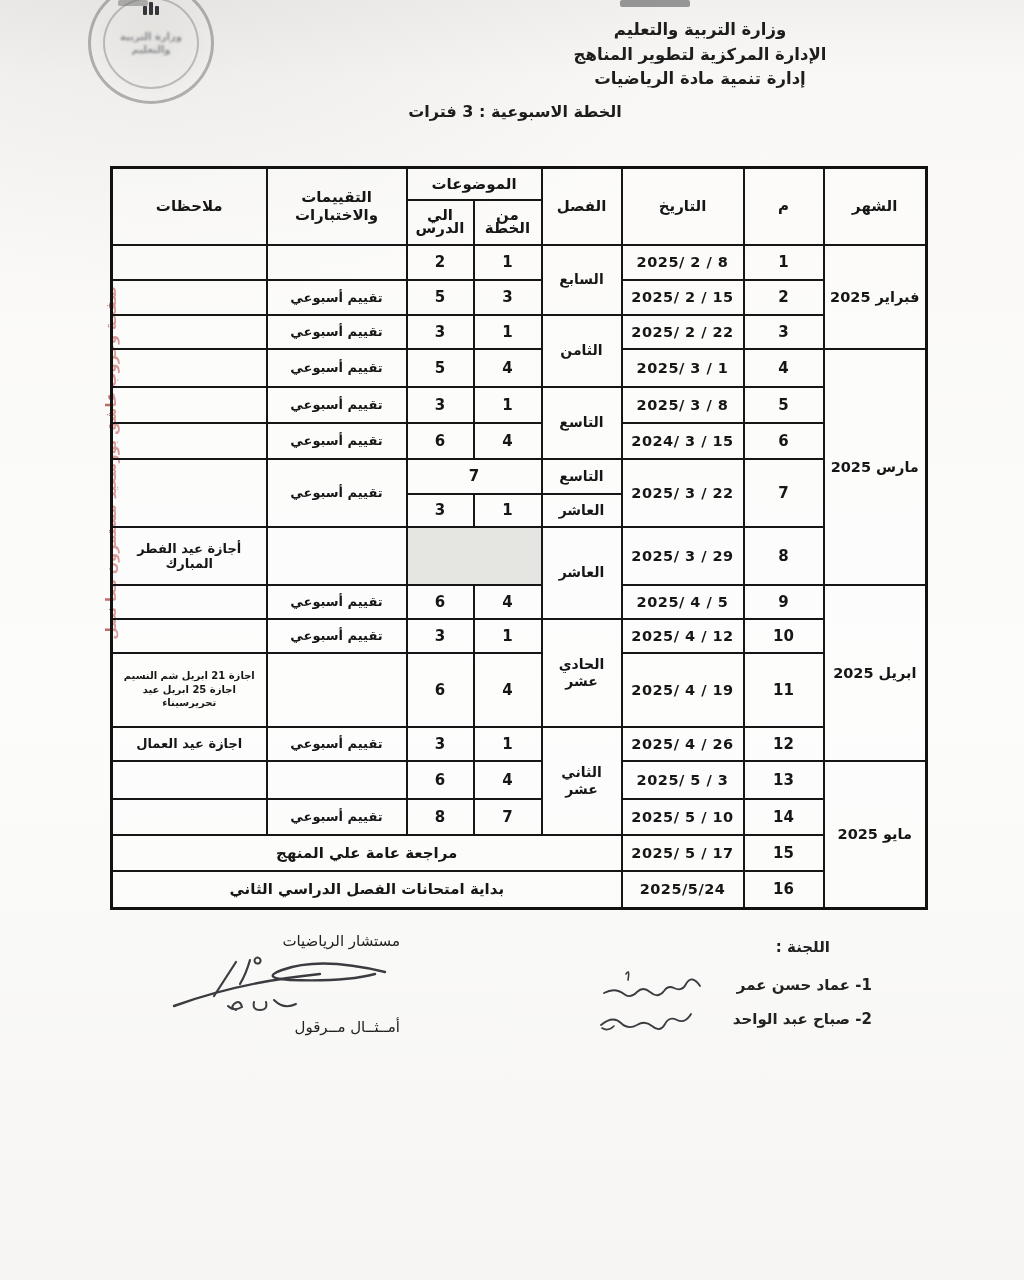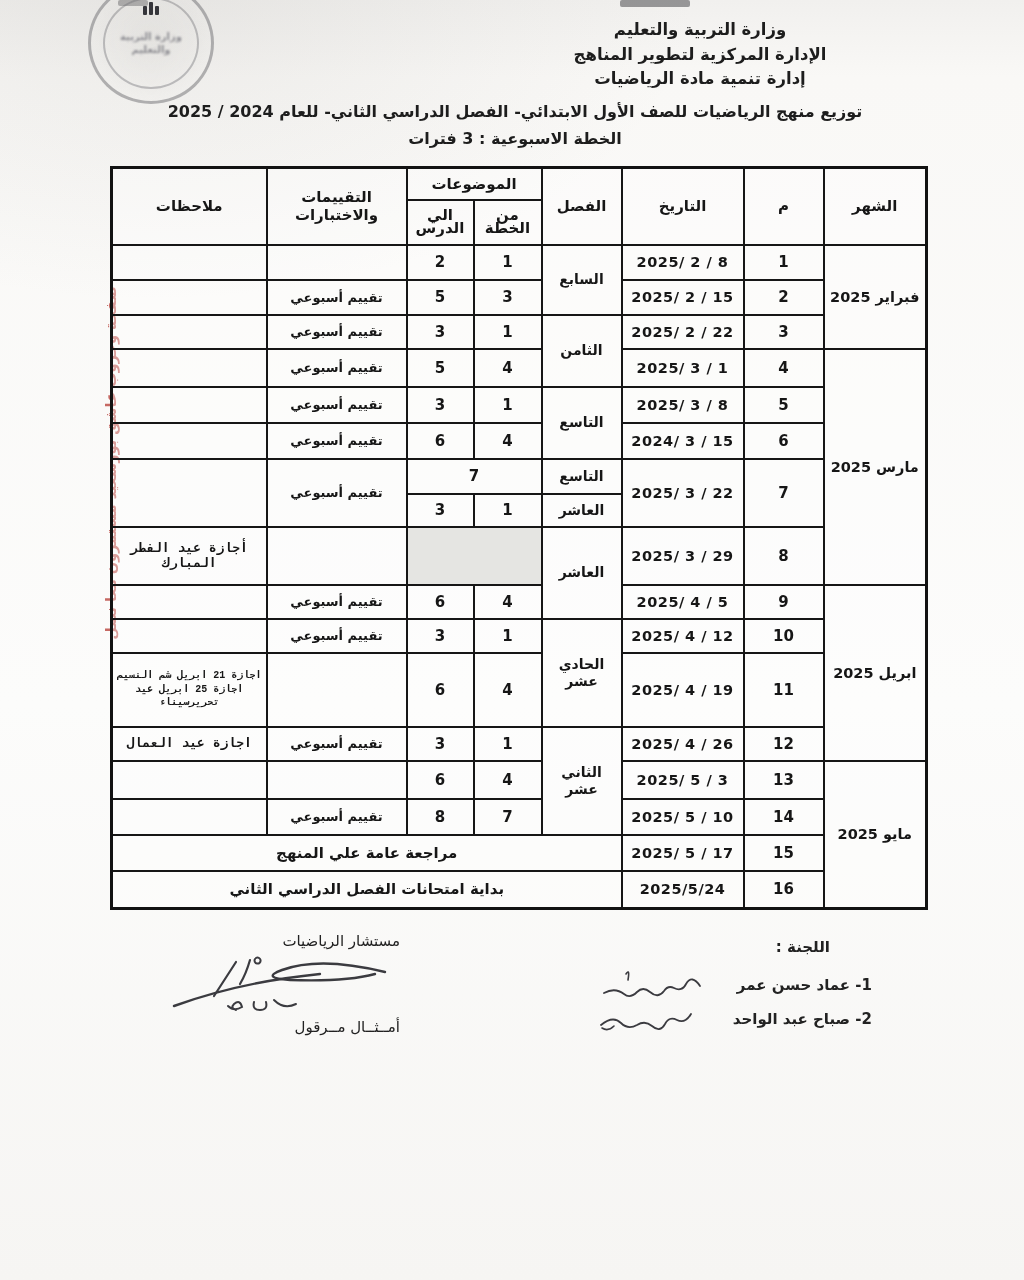"توزيع منهج الرياضيات للصف الأول" div { html: <div>توزيع منهج الرياضيات للصف الأول الابتدائي- الفصل الدراسي الثاني- للعام 2024 / 2025</div> -> none }
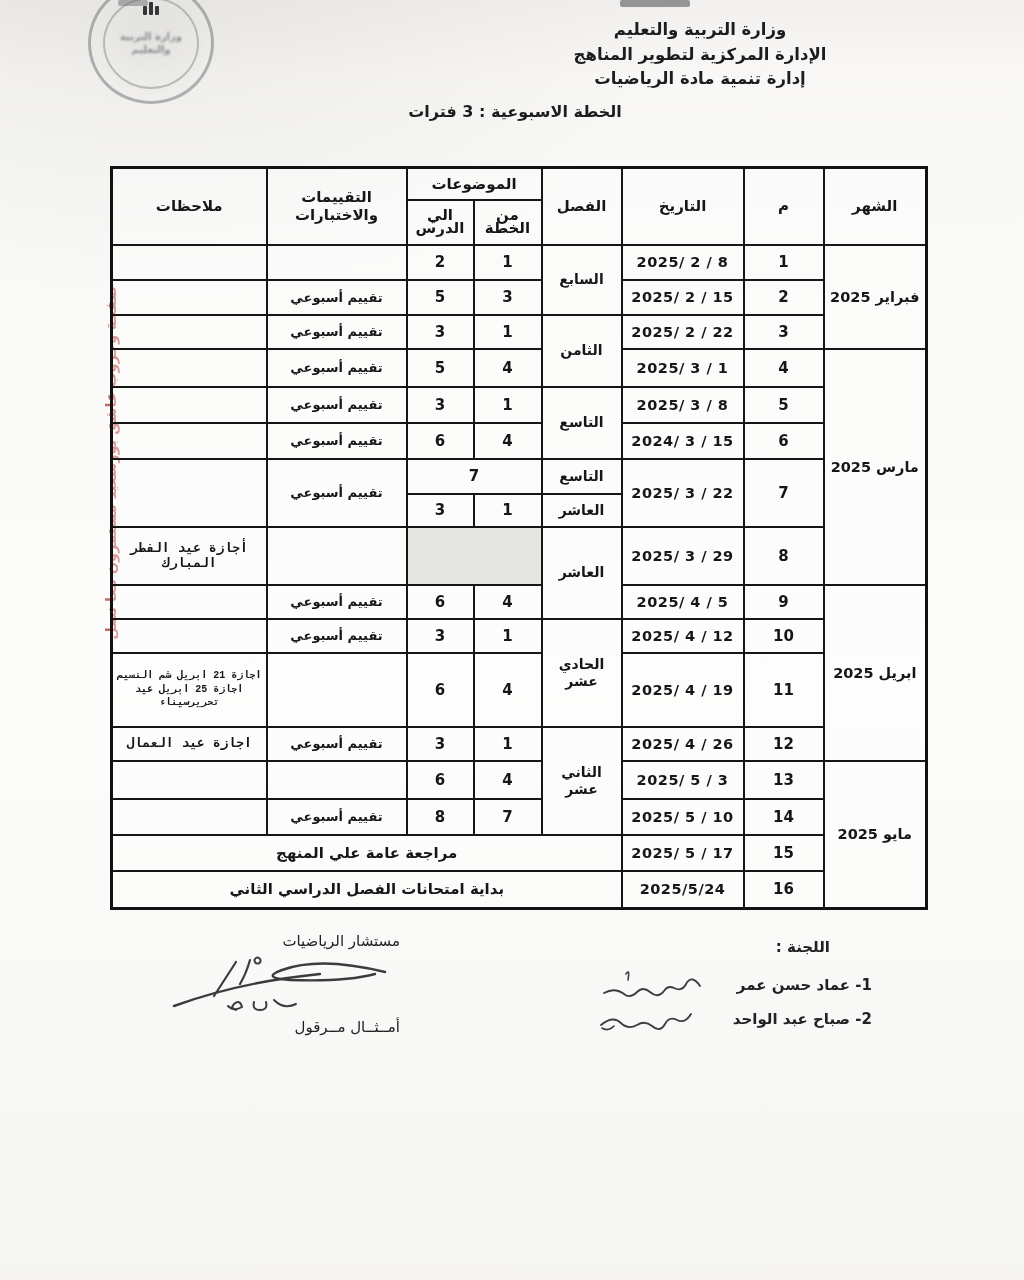"أجازة عيد الفطر المبارك" td.notes { font-family: Liberation Mono, monospace -> none }
